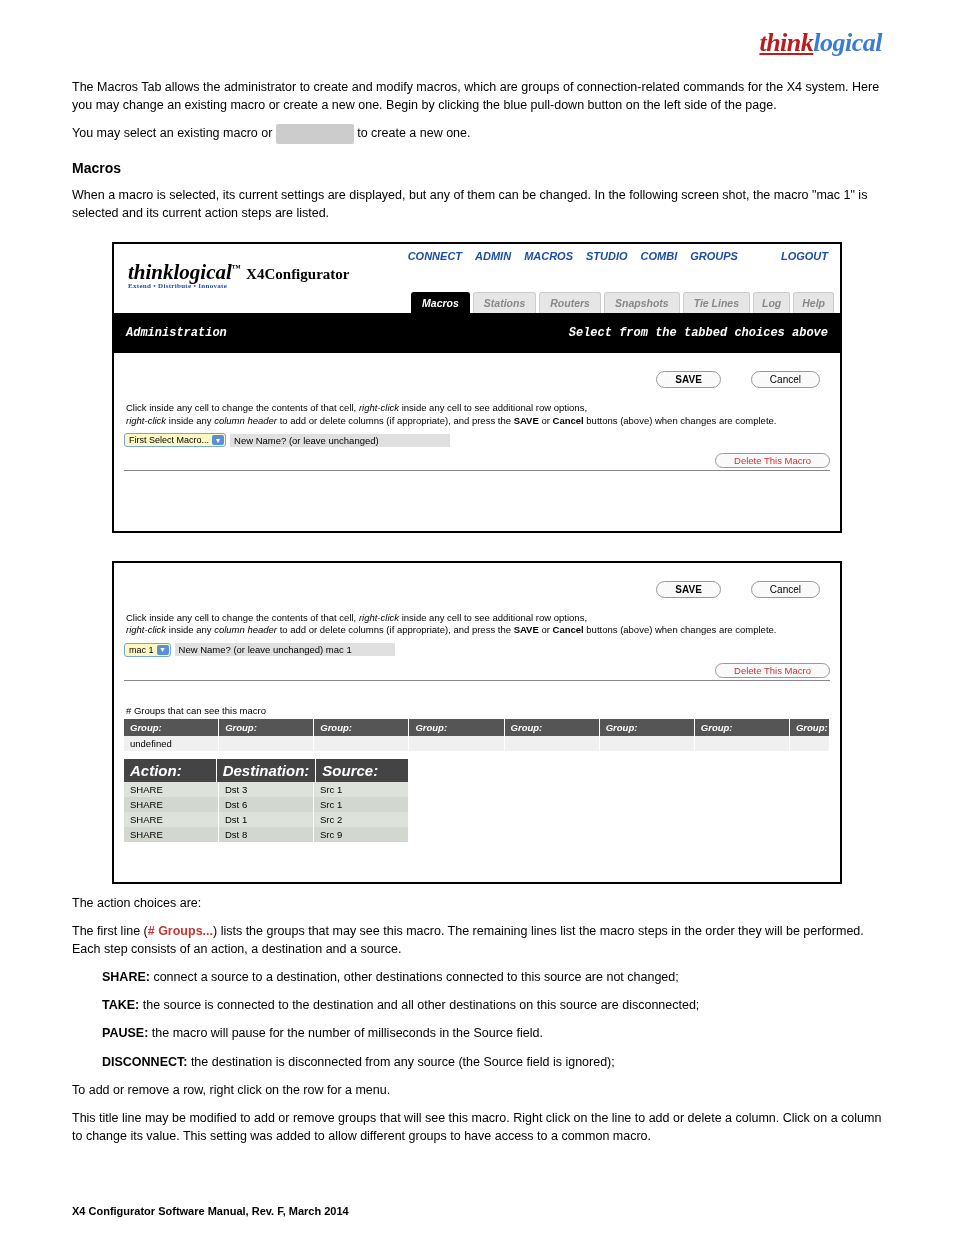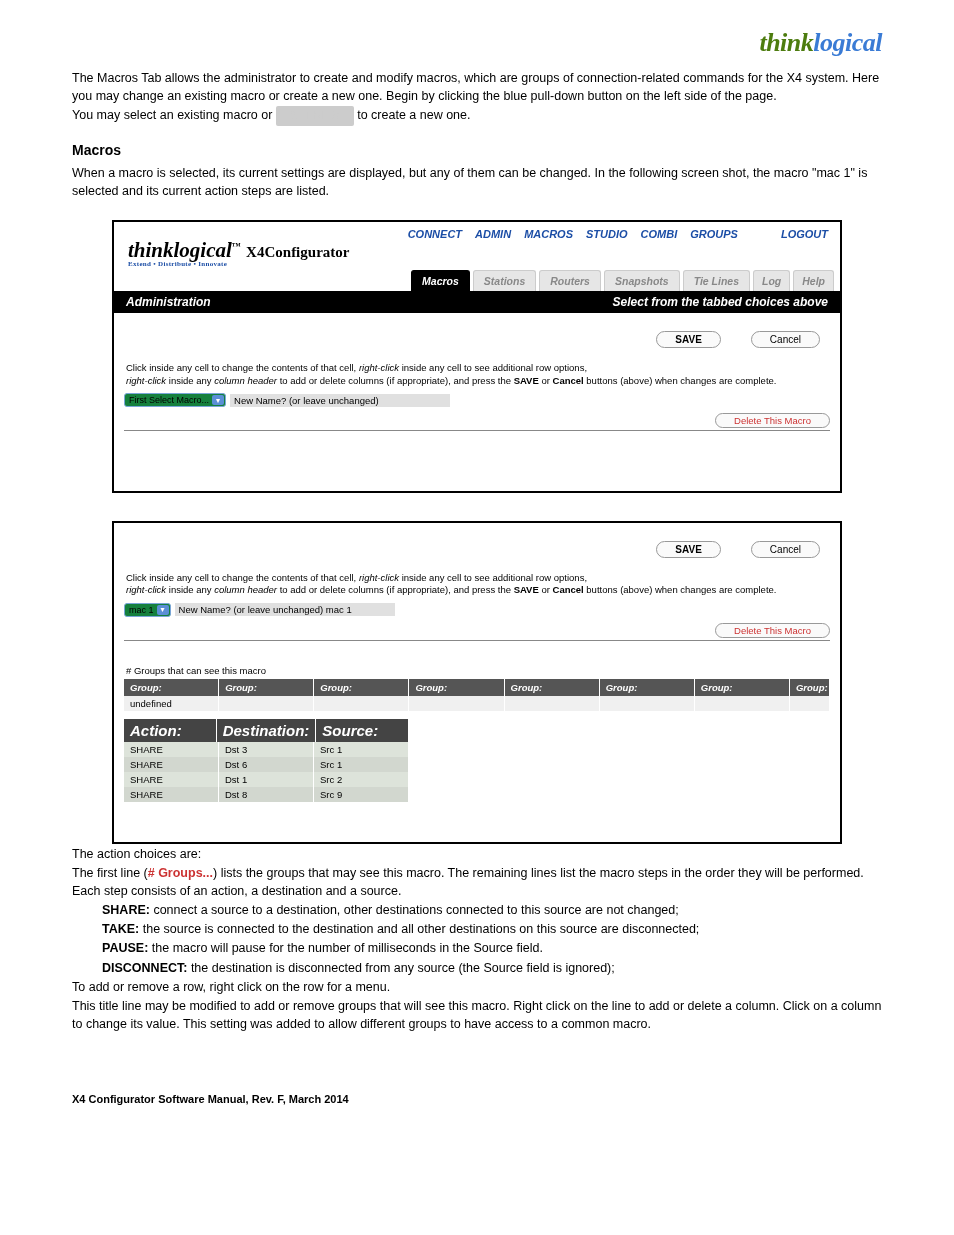"think" .page-header .think { color: #4d7c0f -> #b91c1c; text-decoration: none -> underline }
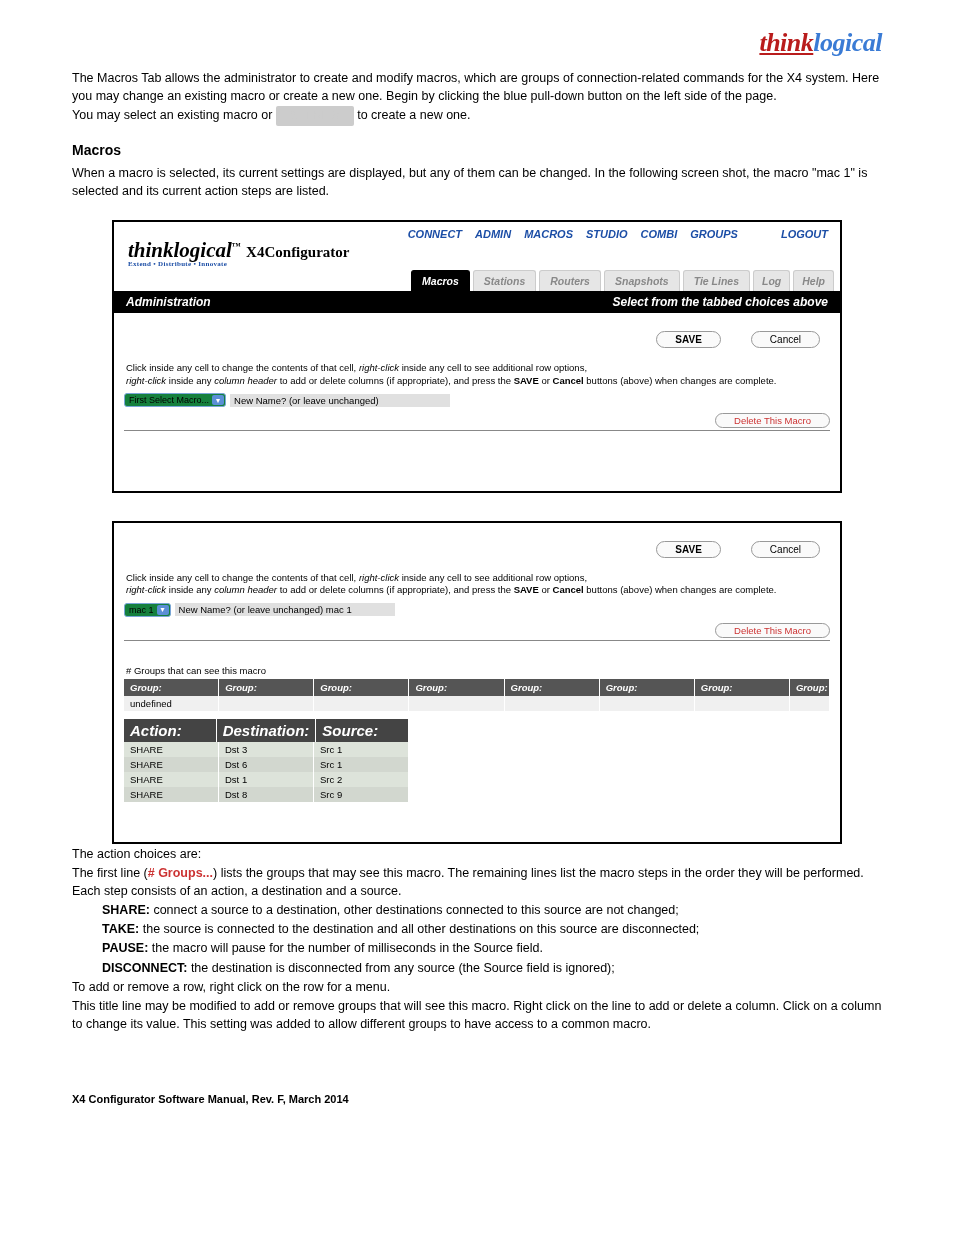"The Macros Tab allows the" .doc-body p { margin: 1px 0 -> 10px 0 }
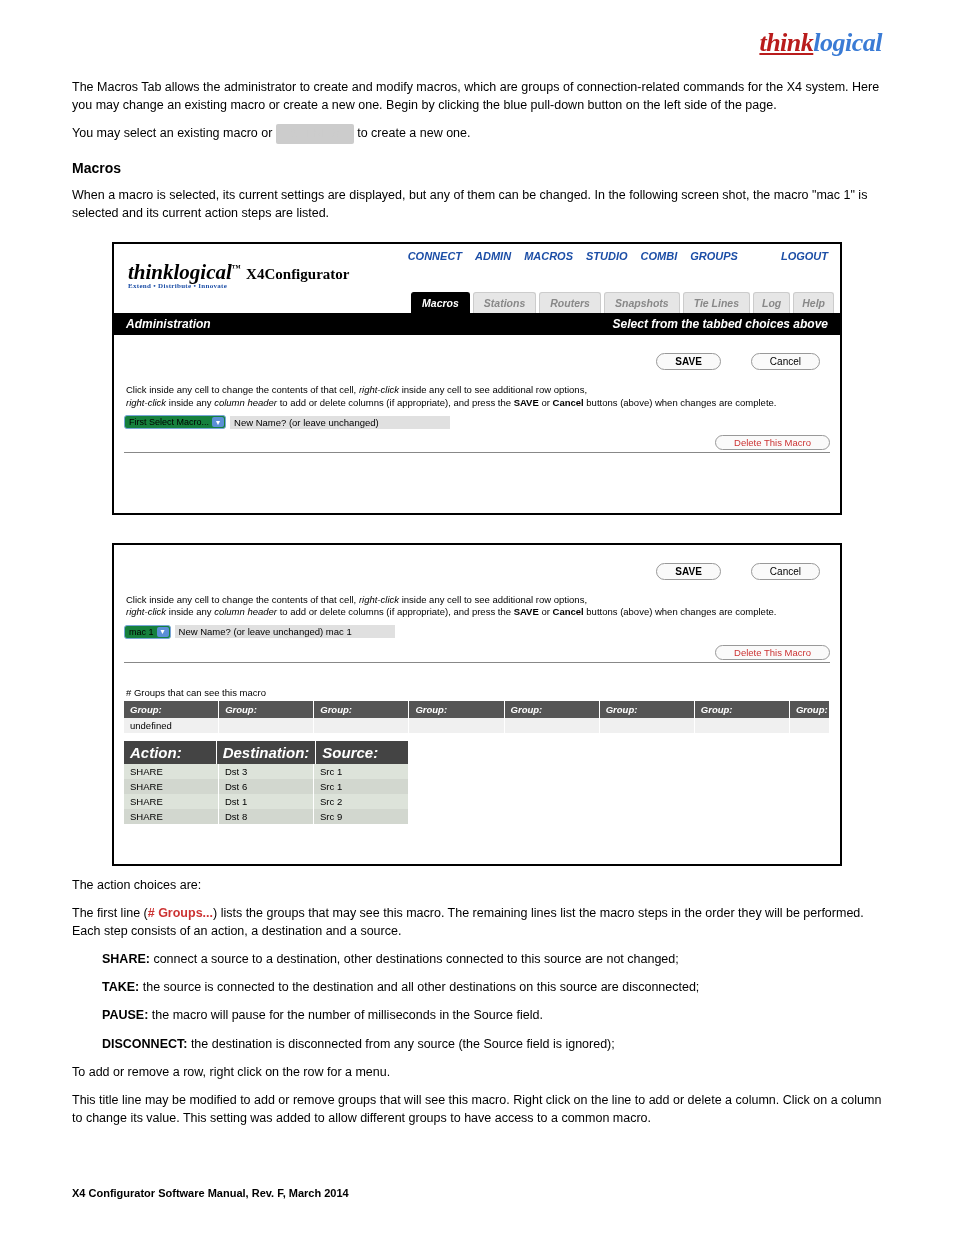"Administration" .ss-blackbar { font-family: none -> Liberation Mono, monospace; padding: 4px 12px -> 13px 12px }
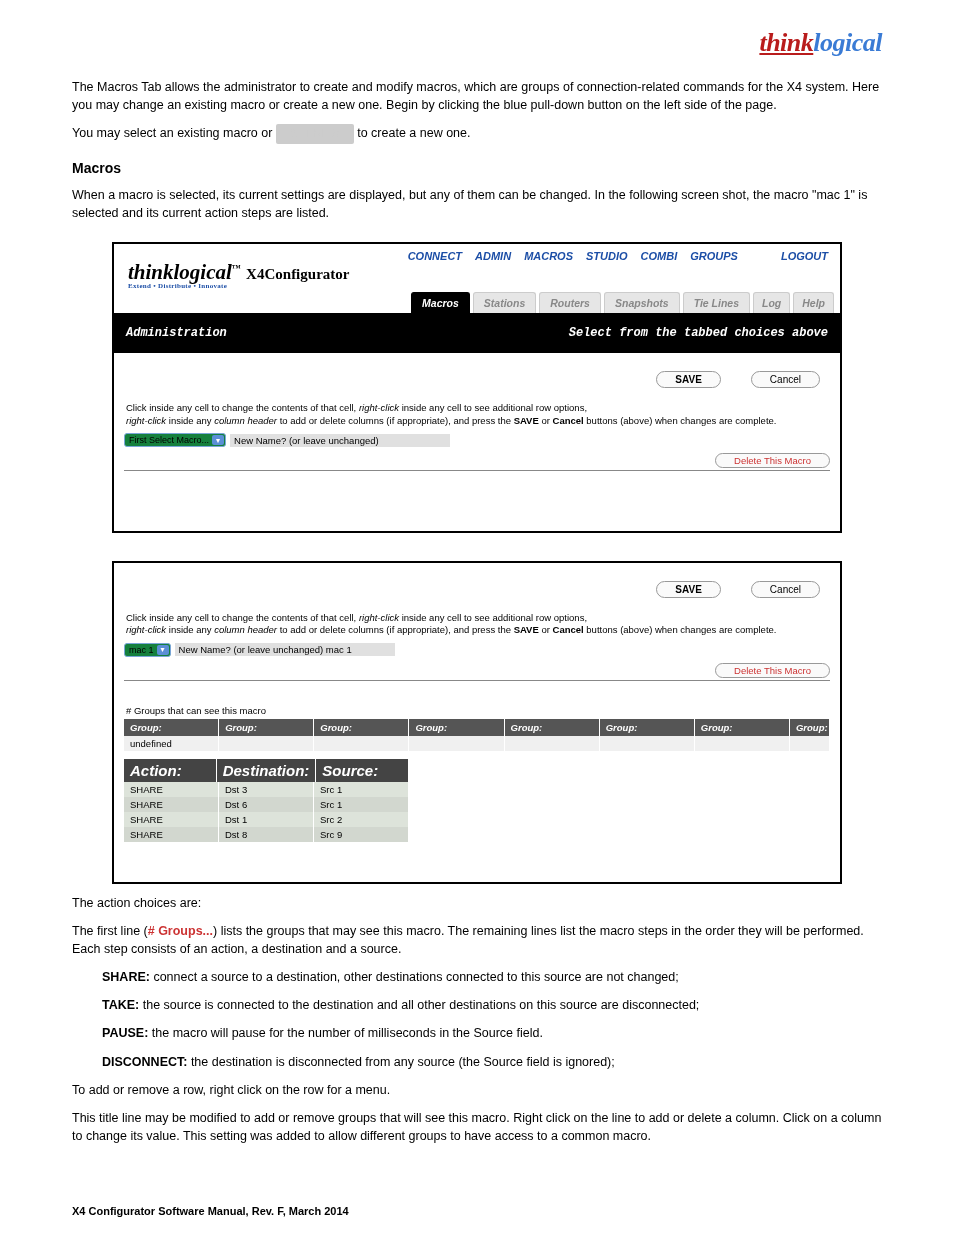"First Select Macro..." .ss-select { background: #15803d -> #fef9c3 }
